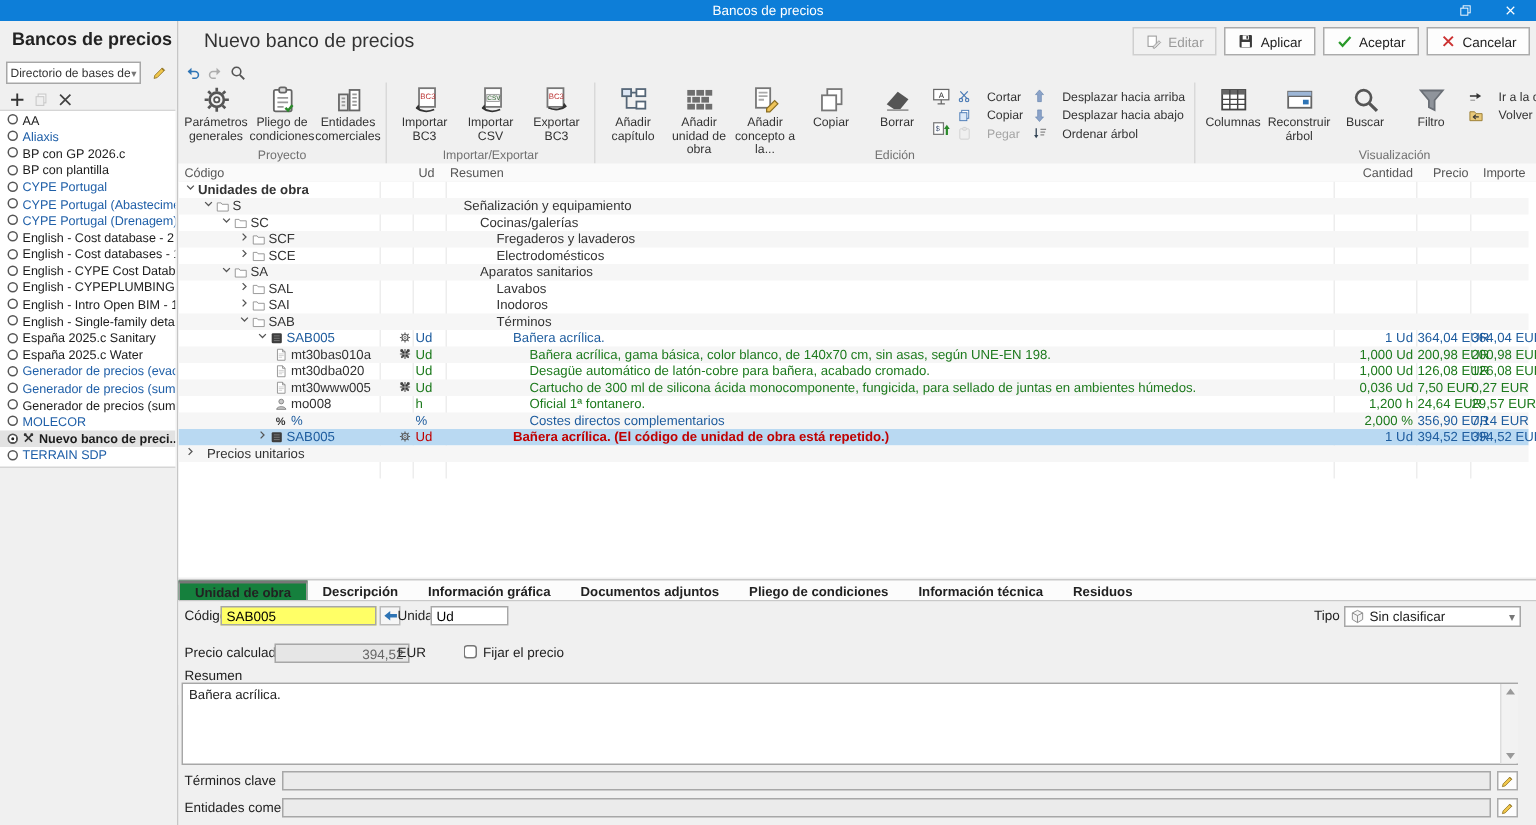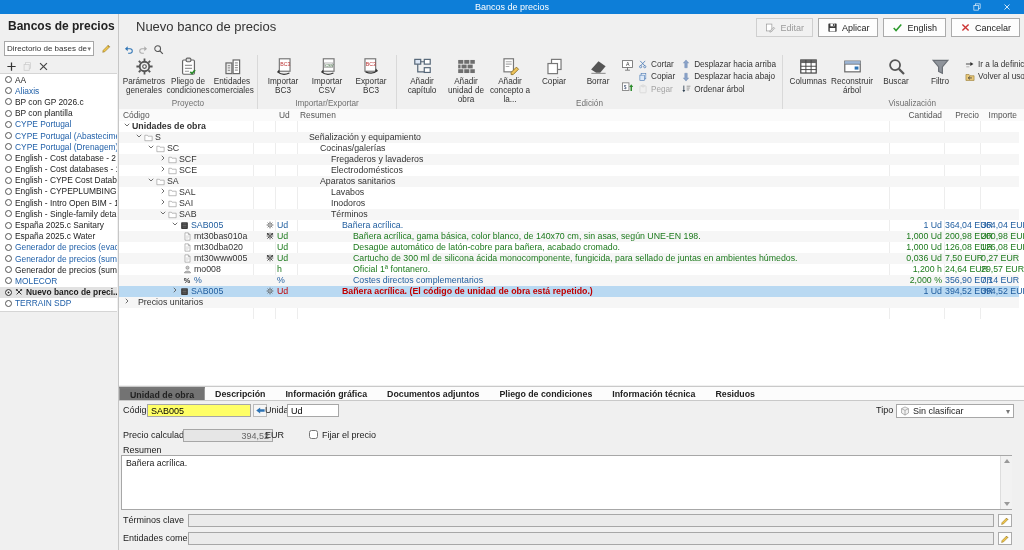"English" span { text: English -> Aceptar }
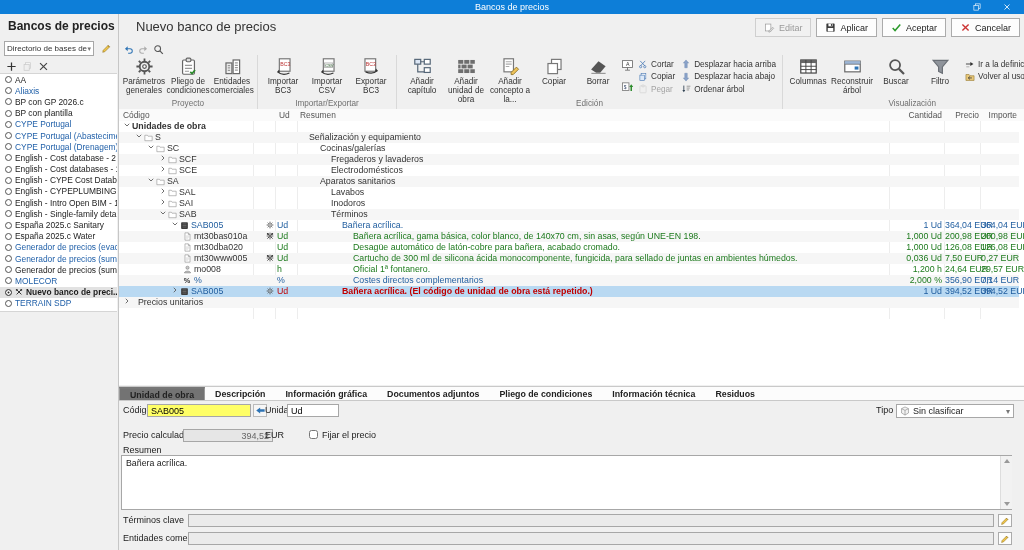"Cortar" .rsmall { gap: 3px -> 10px }
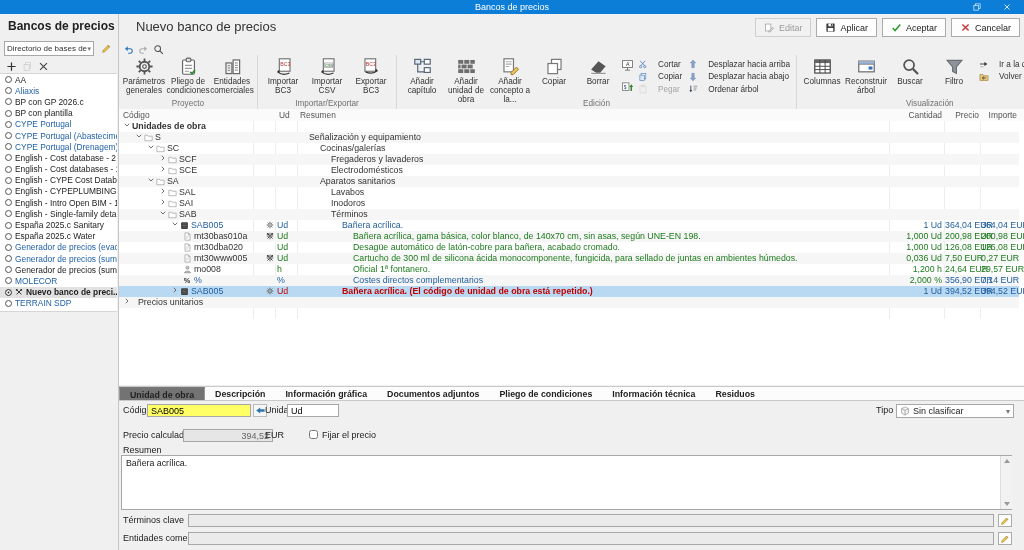"Unidad de obra" .tab.act { background: #737373 -> #15803d }
